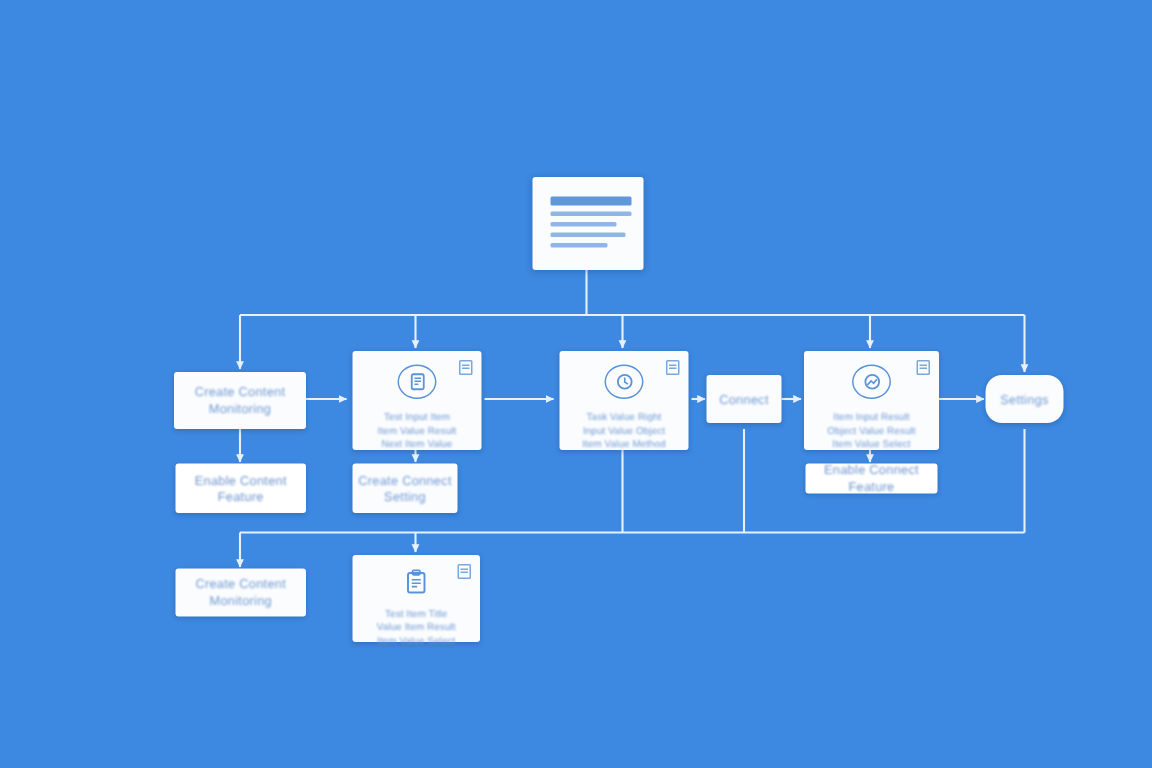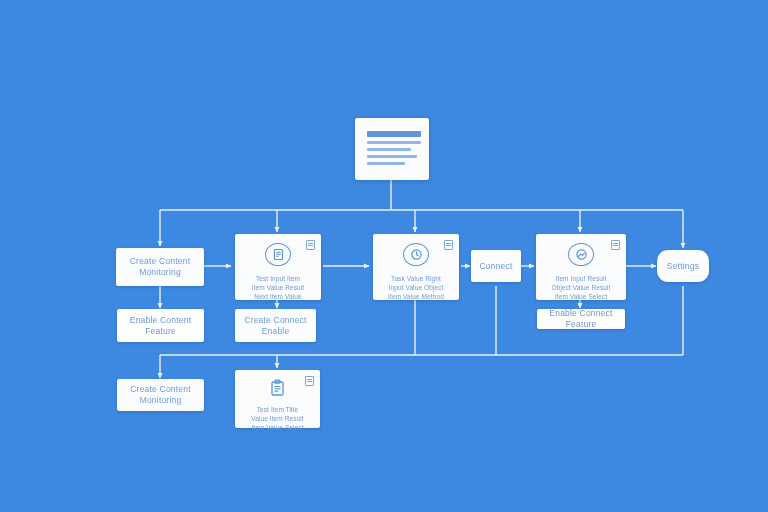"Create Connect" div.node { width: 81px -> 70px }
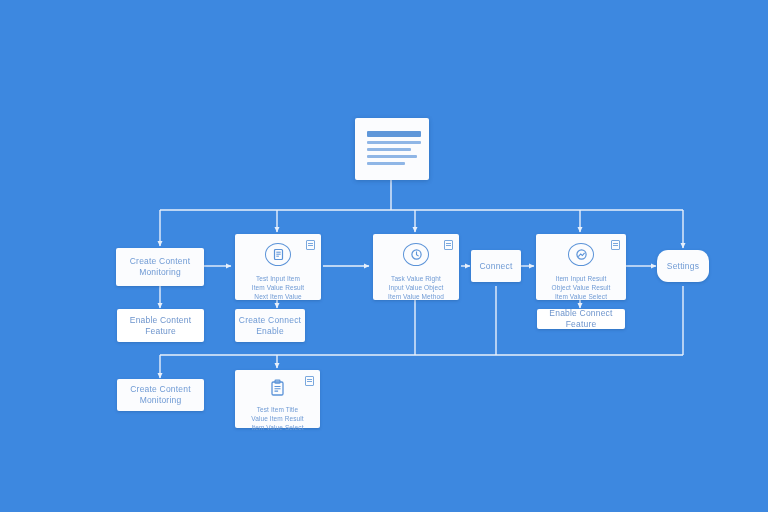"Enable" div.label { text: Enable -> Setting }
